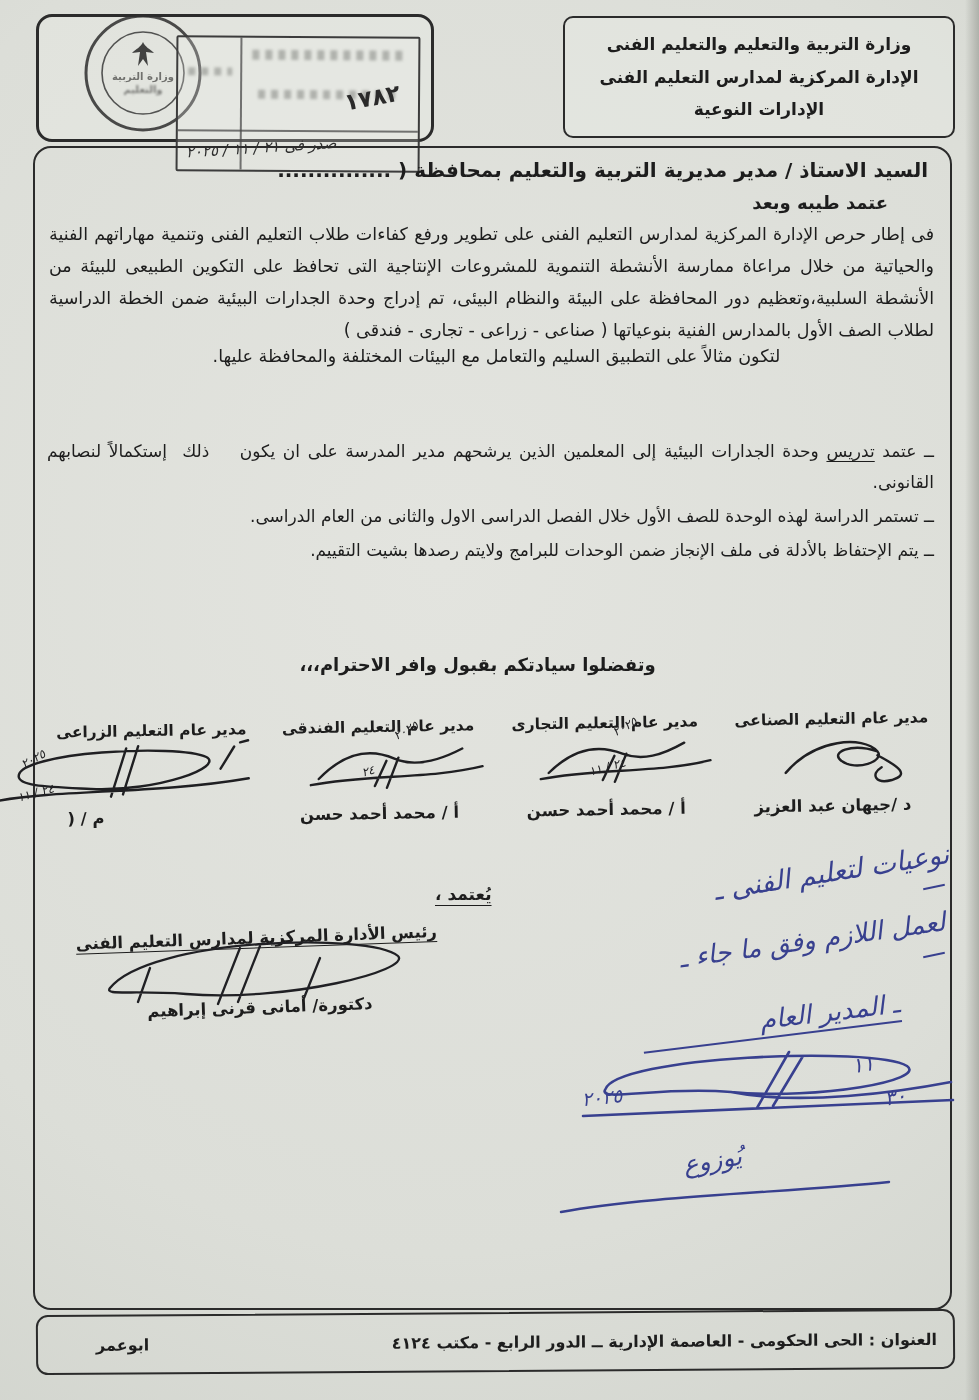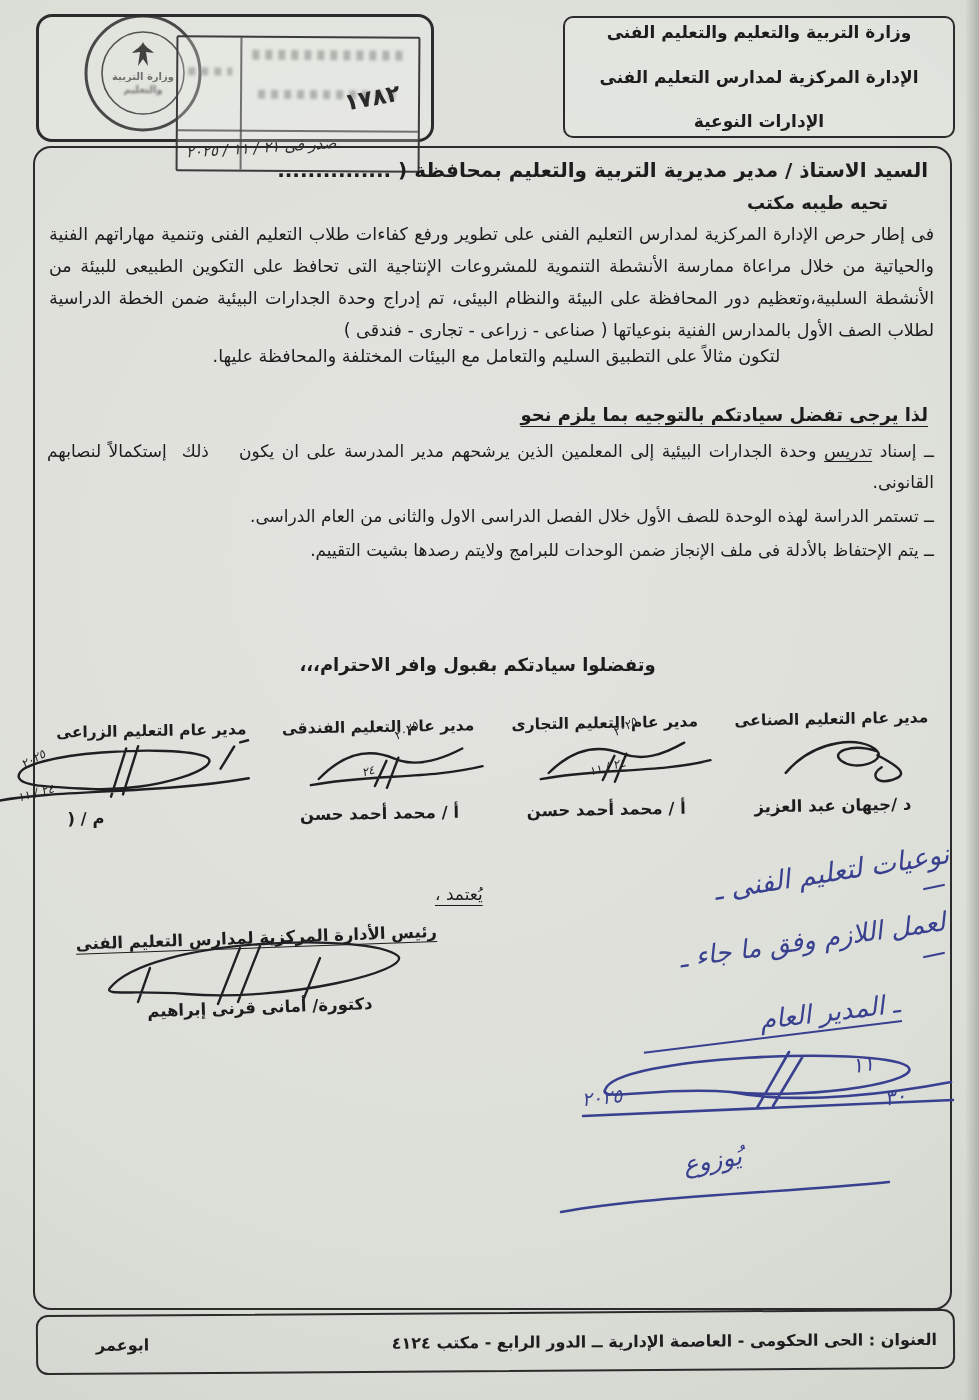"وزارة التربية والتعليم والتعليم الفنى" .hdr-right { gap: 18px -> 6px }
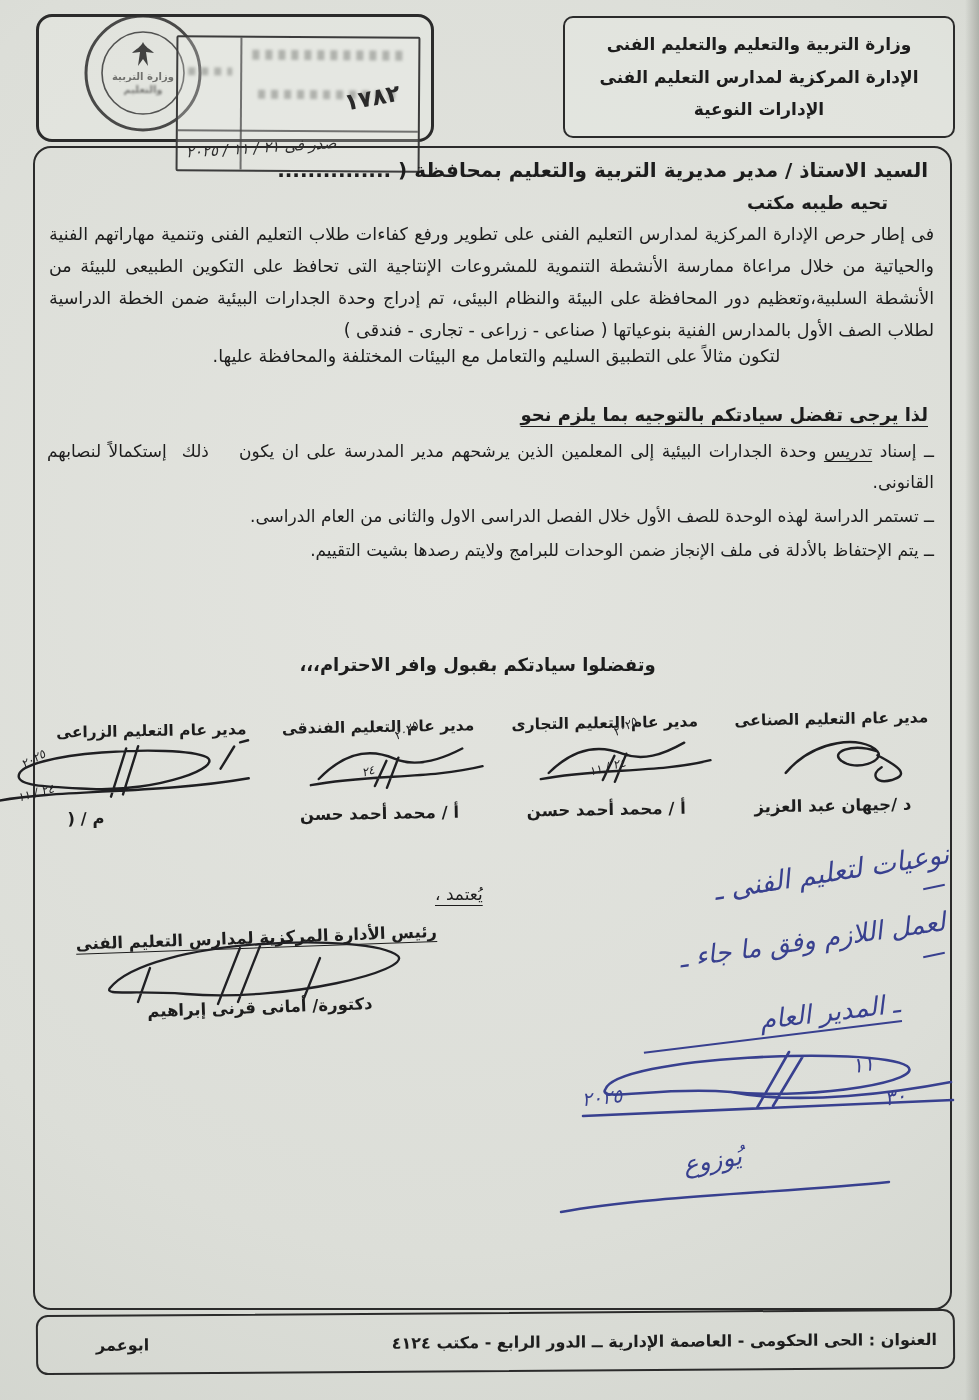"تحيه طيبه مكتب" div.abs { text: تحيه طيبه مكتب -> عتمد طيبه وبعد }
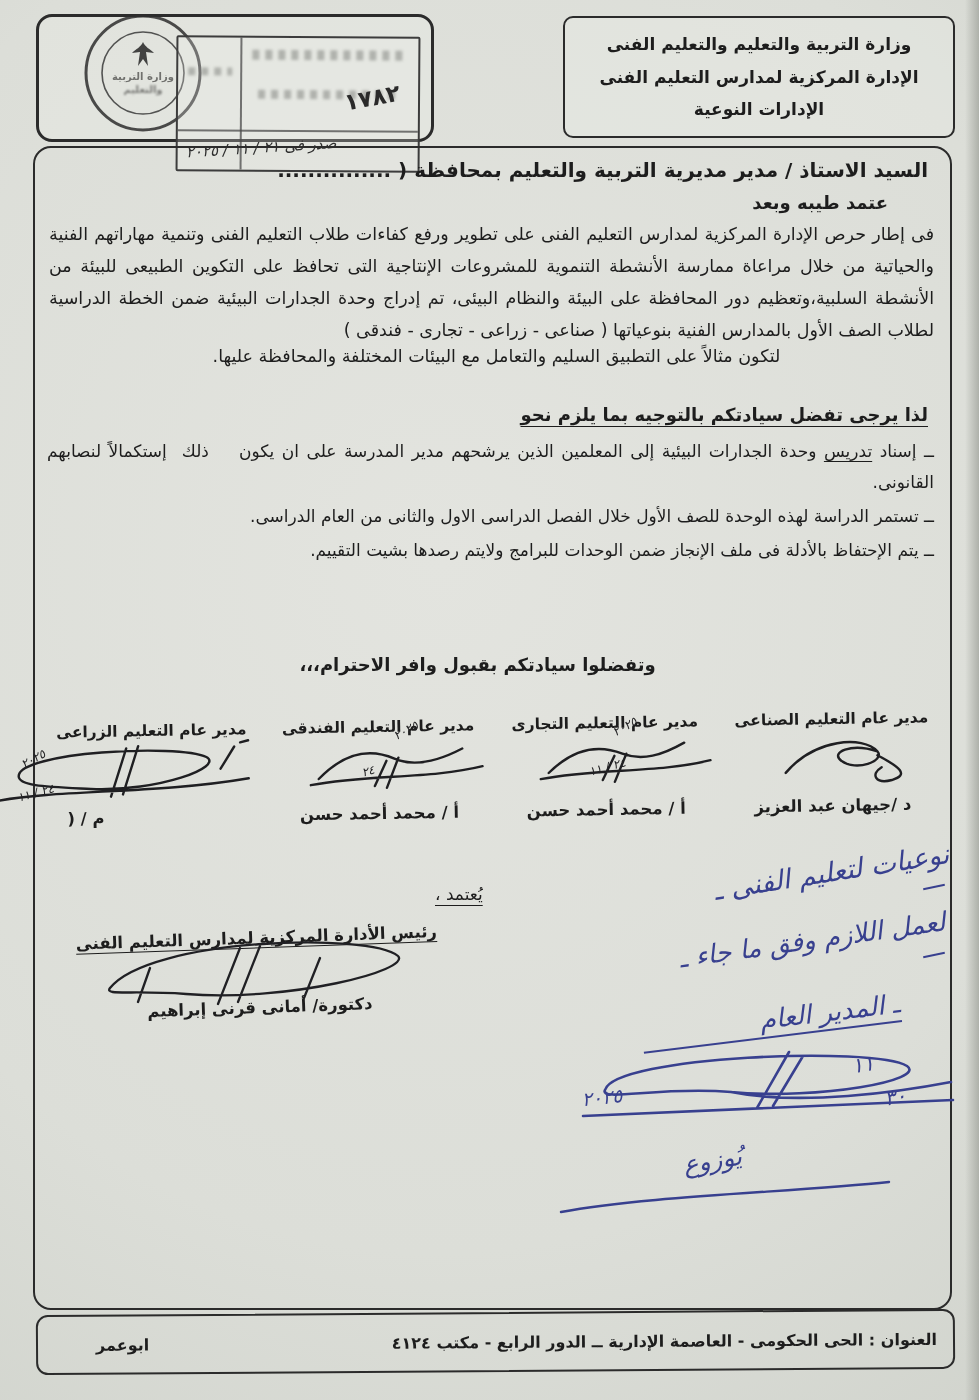"لذا يرجى تفضل سيادتكم بالتوجيه" div.abs { html: <div>لذا يرجى تفضل سيادتكم بالتوجيه بما يلزم نحو</div> -> none }
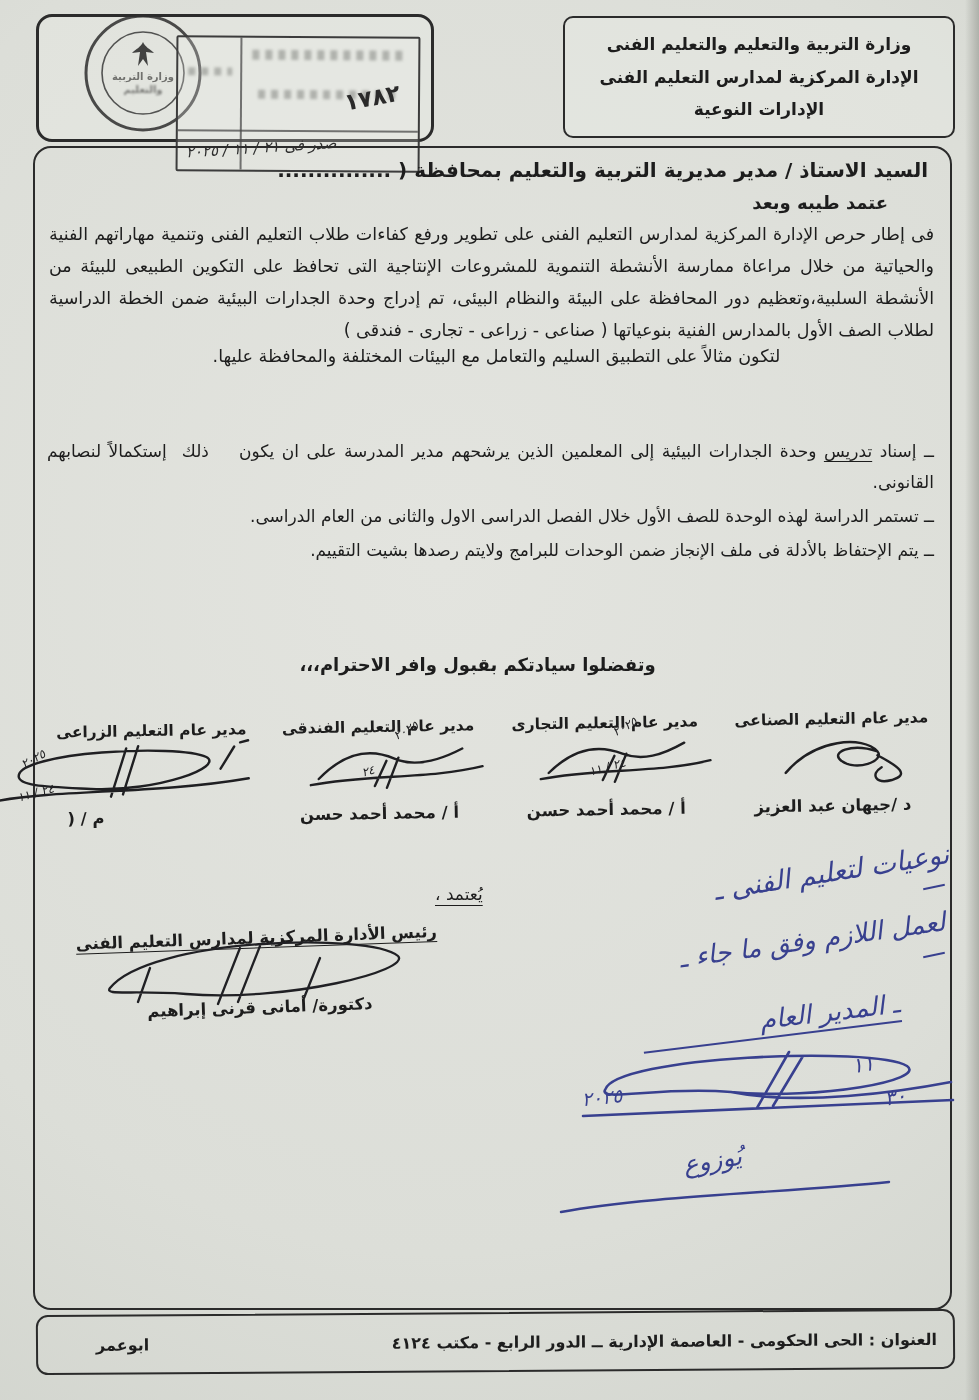"ــ إسناد" span { text: إسناد -> عتمد }
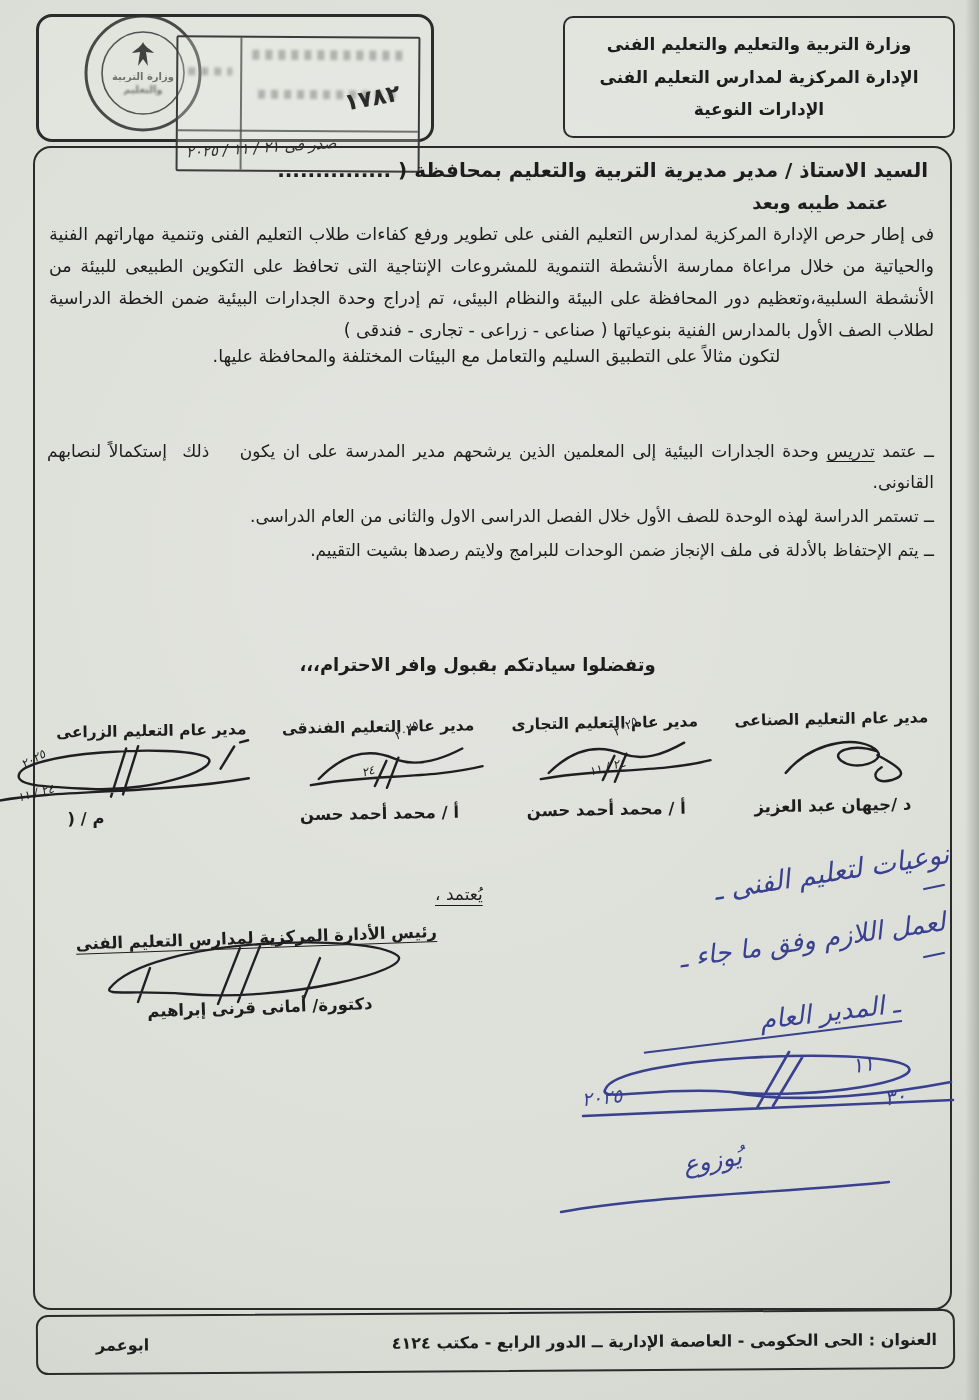"يُعتمد ،" .approve-lbl { font-weight: normal -> bold }
